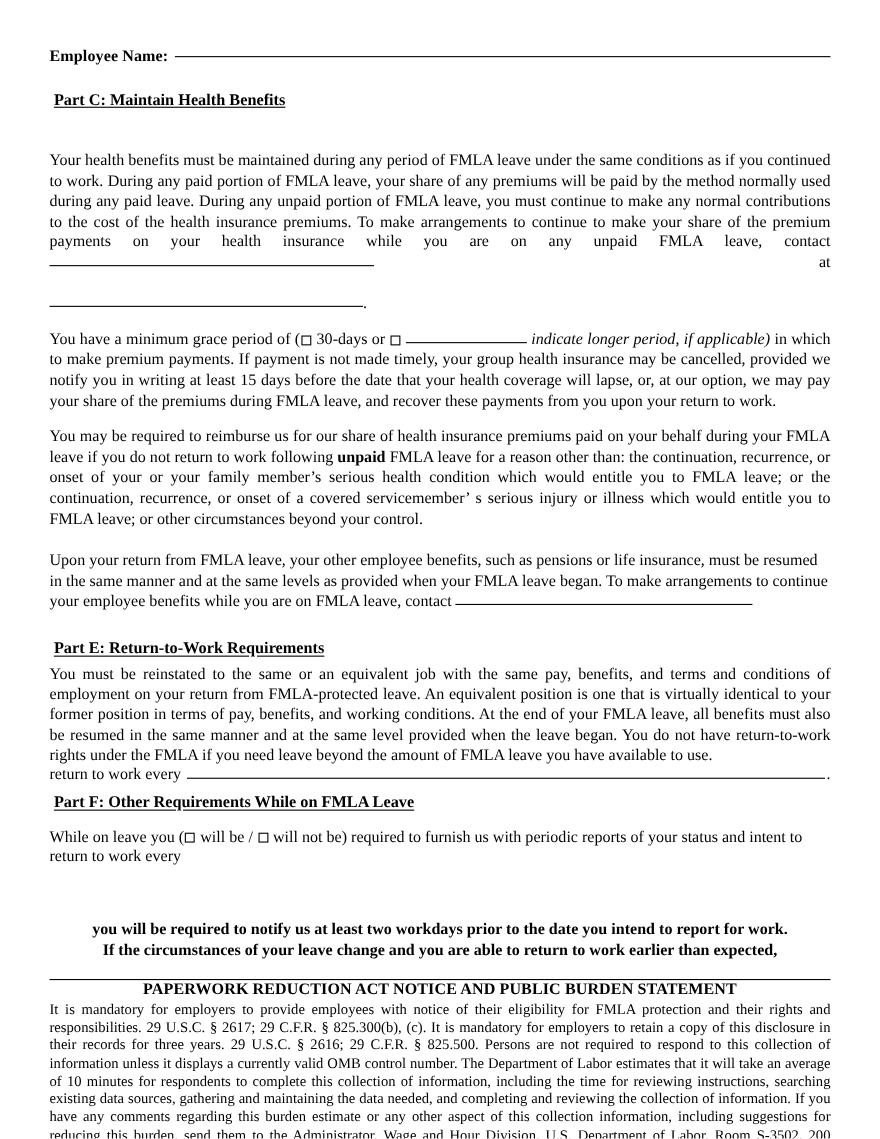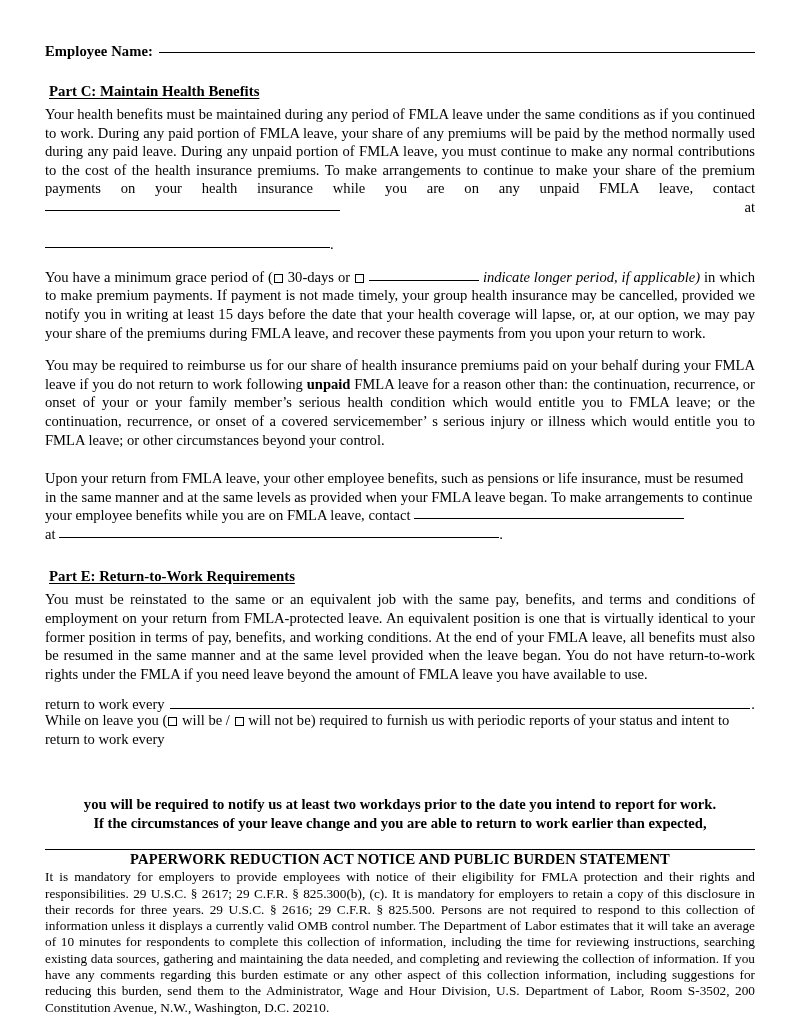"Your health benefits must be" .spread { margin-top: none -> 32px }
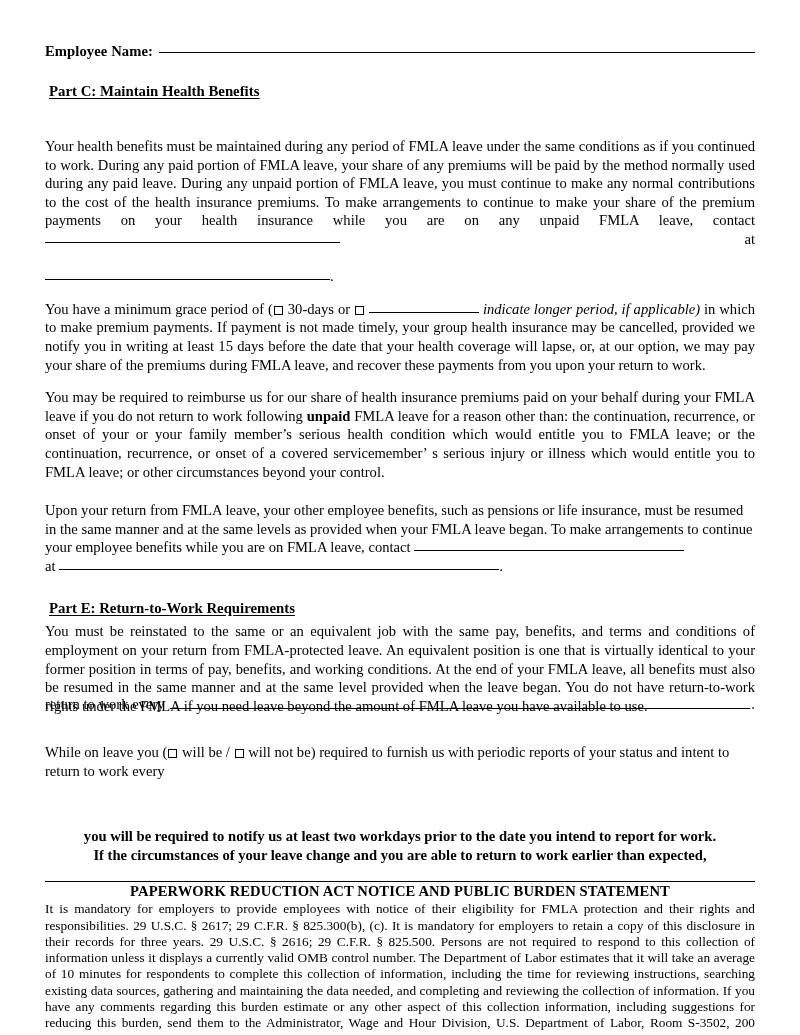"at ." div.para { html: <div><span>at</span> <span></span><span>.</span></div> -> none }
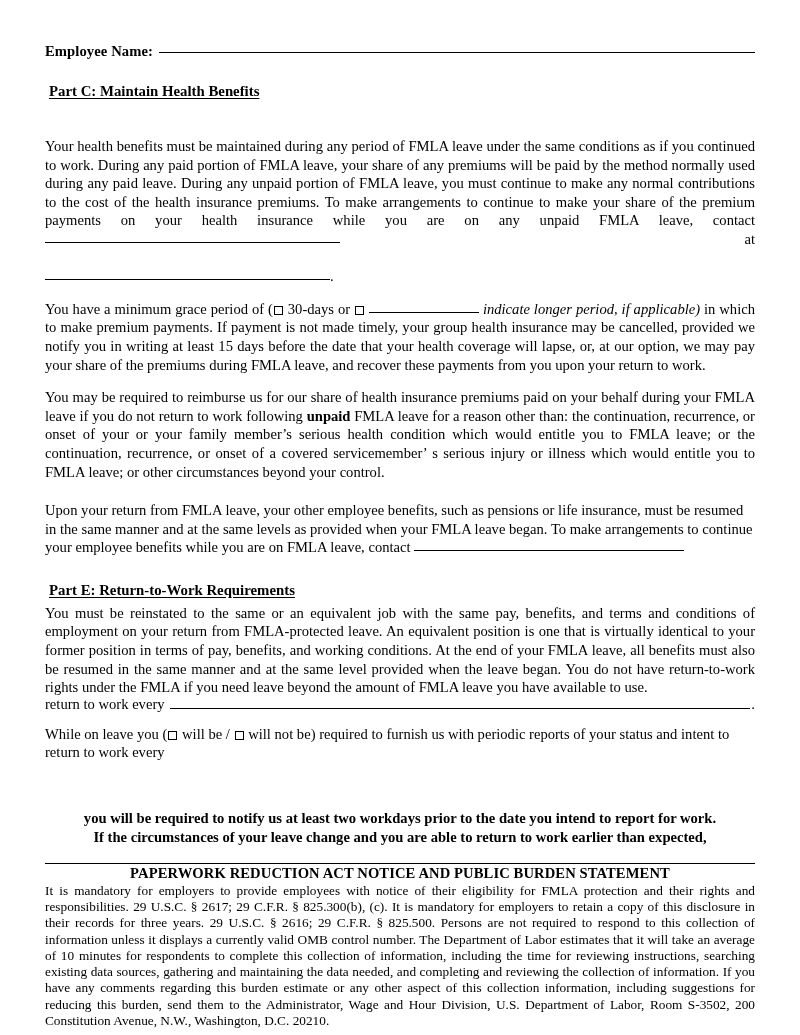"Part F: Other Requirements While" div.heading-wrap { html: none -> <div> <span>Part F: Other Requirements While on FMLA Leave</span> </div> }
